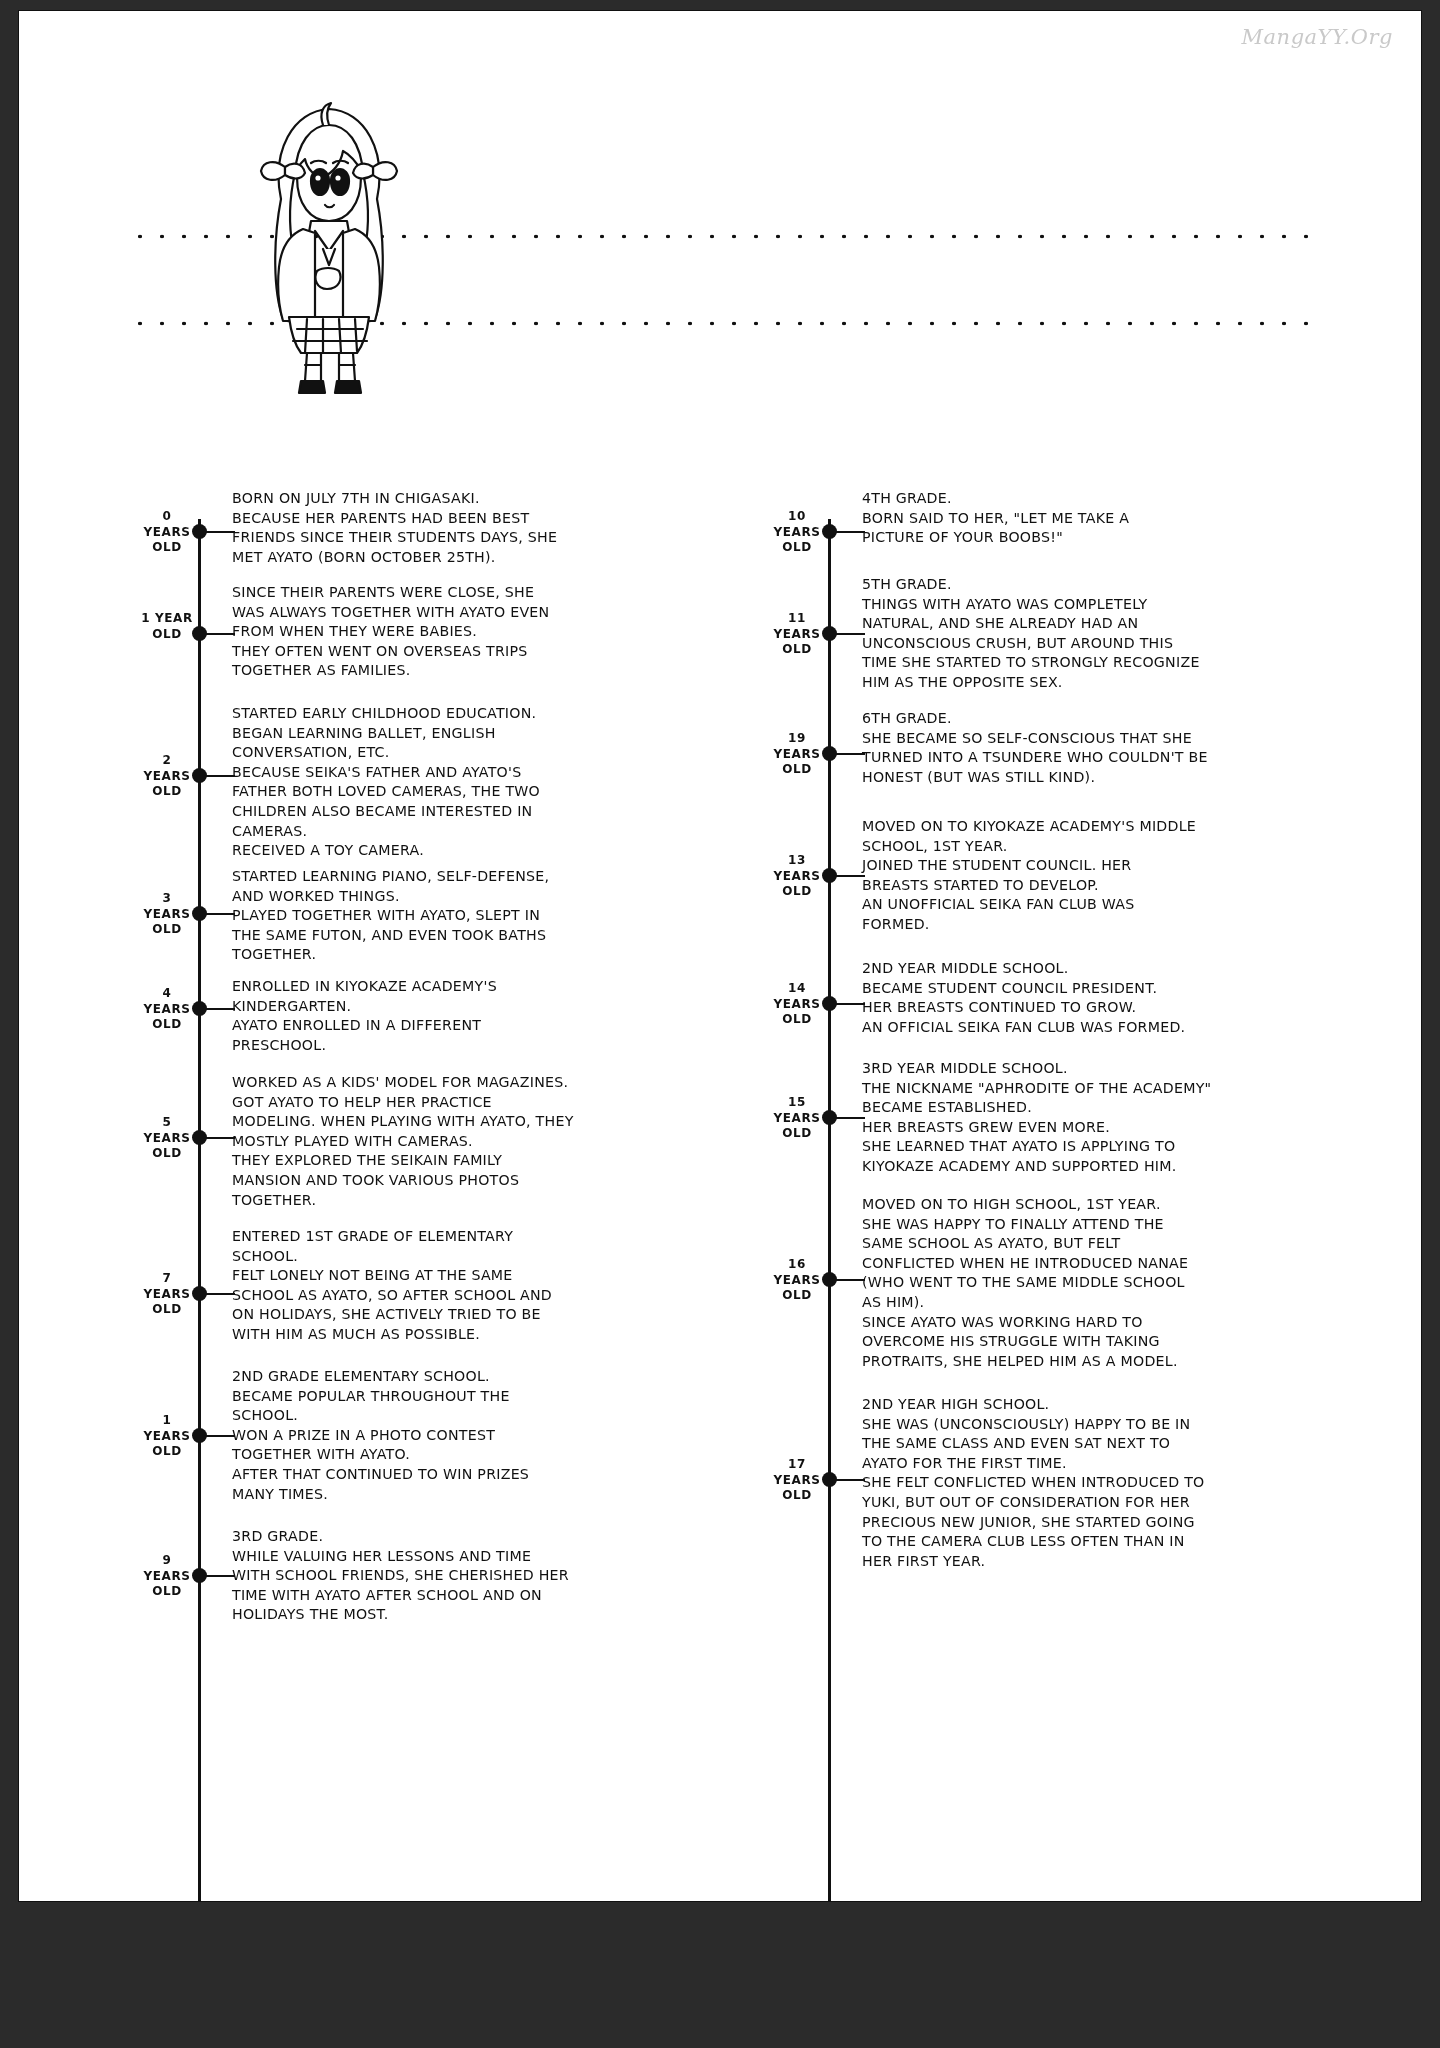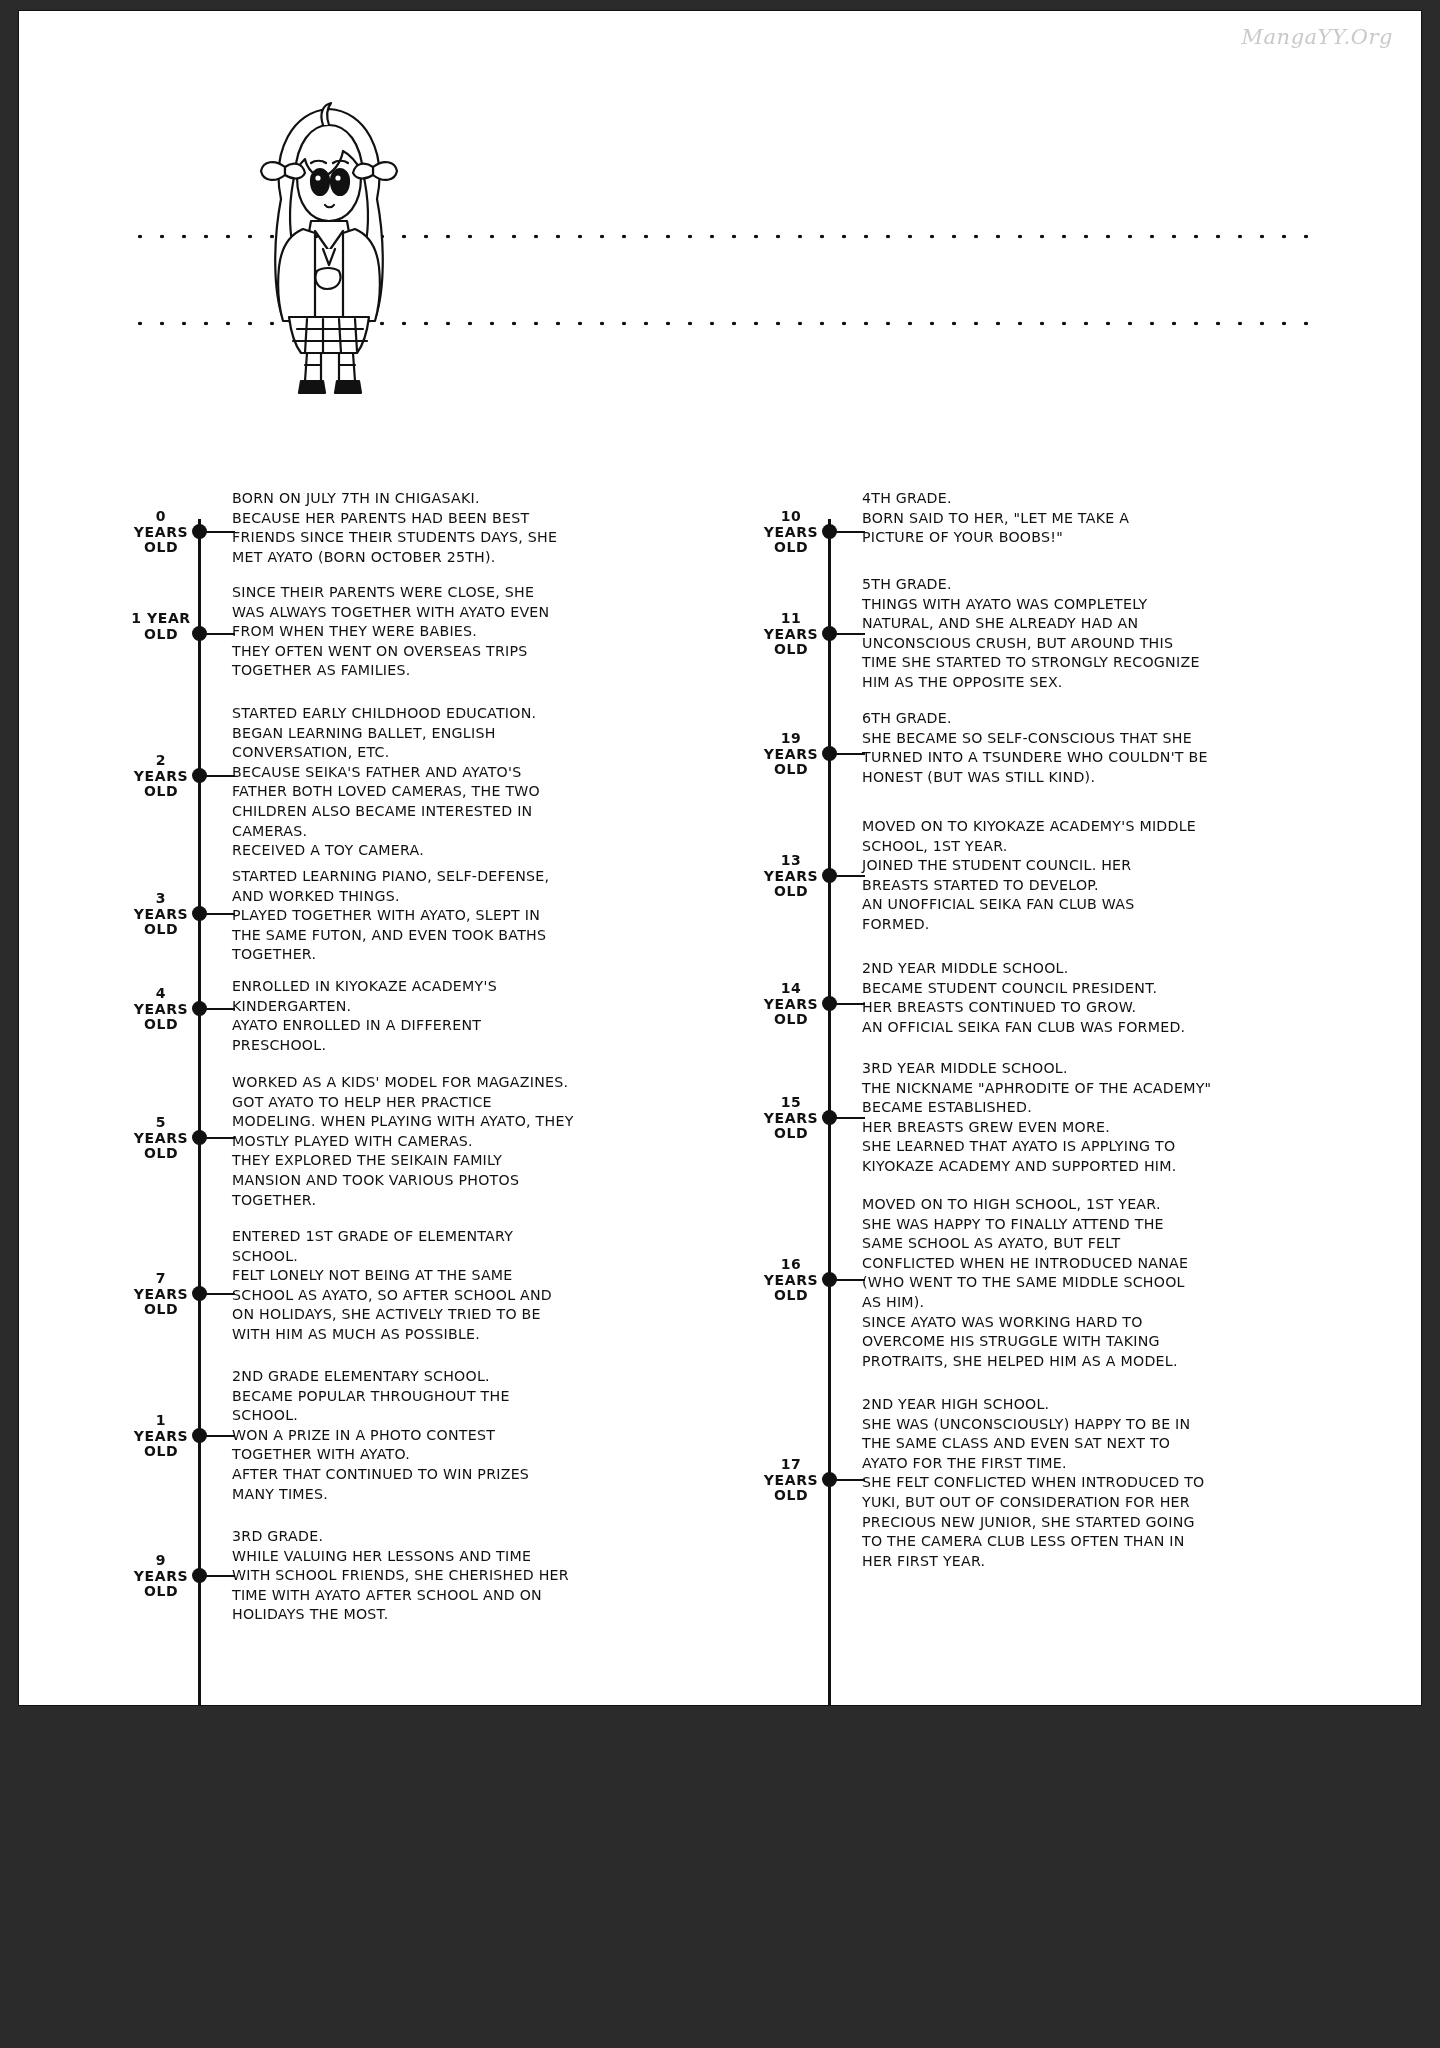"MangaYY.Org" .page { height: 1696px -> 1892px }
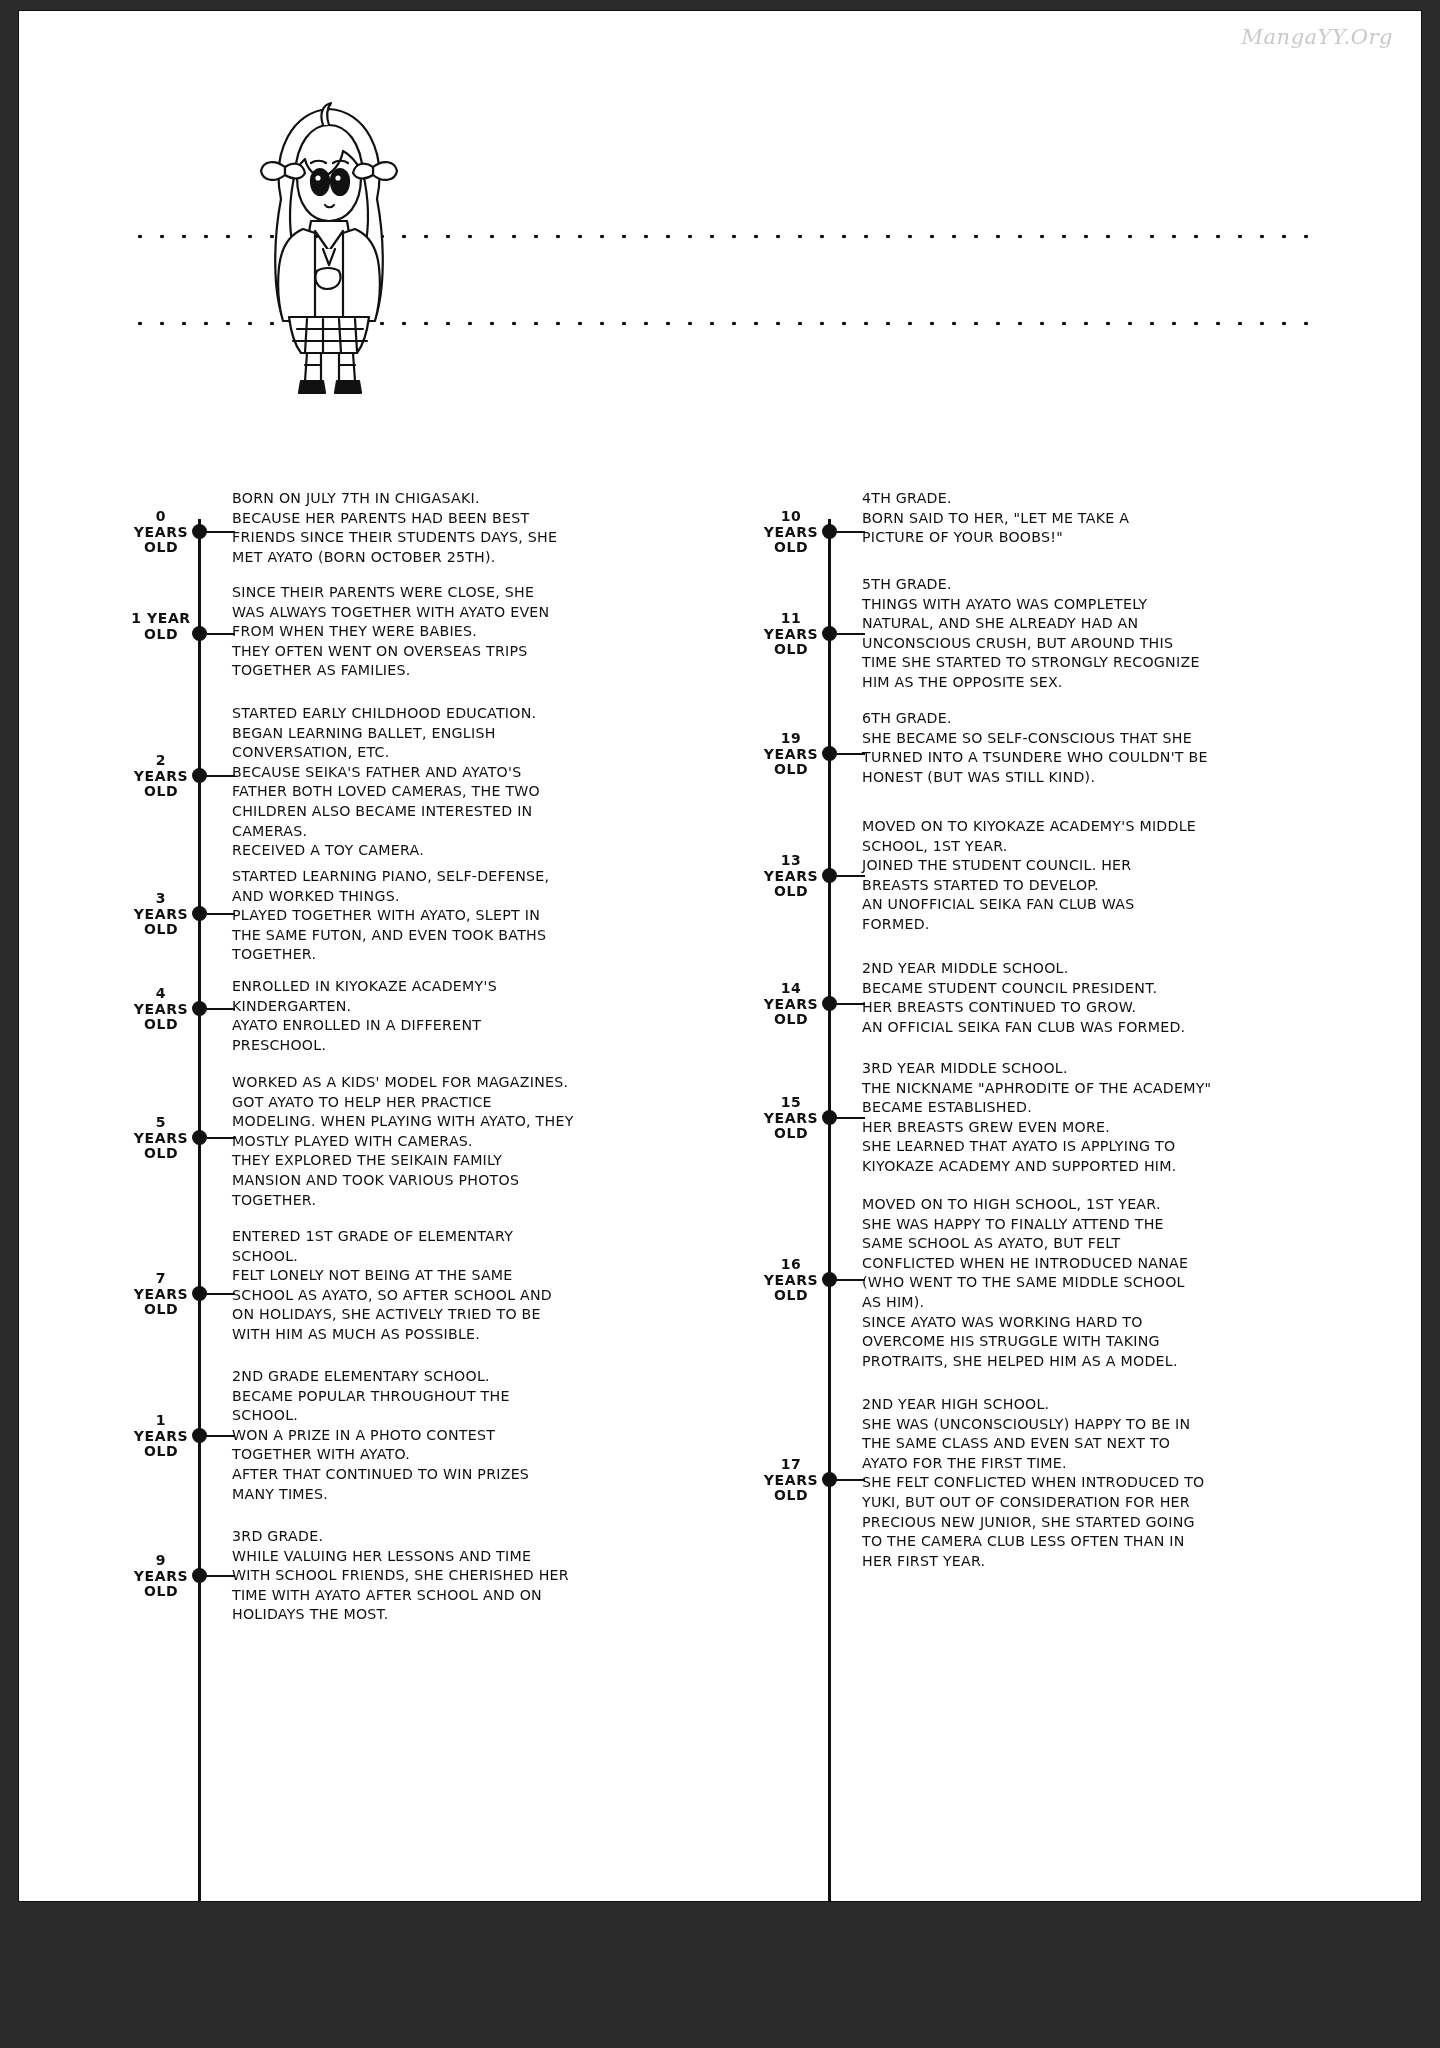"0 YEARS OLD" .age { font-size: 14px -> 12px; left: 2px -> 8px }
